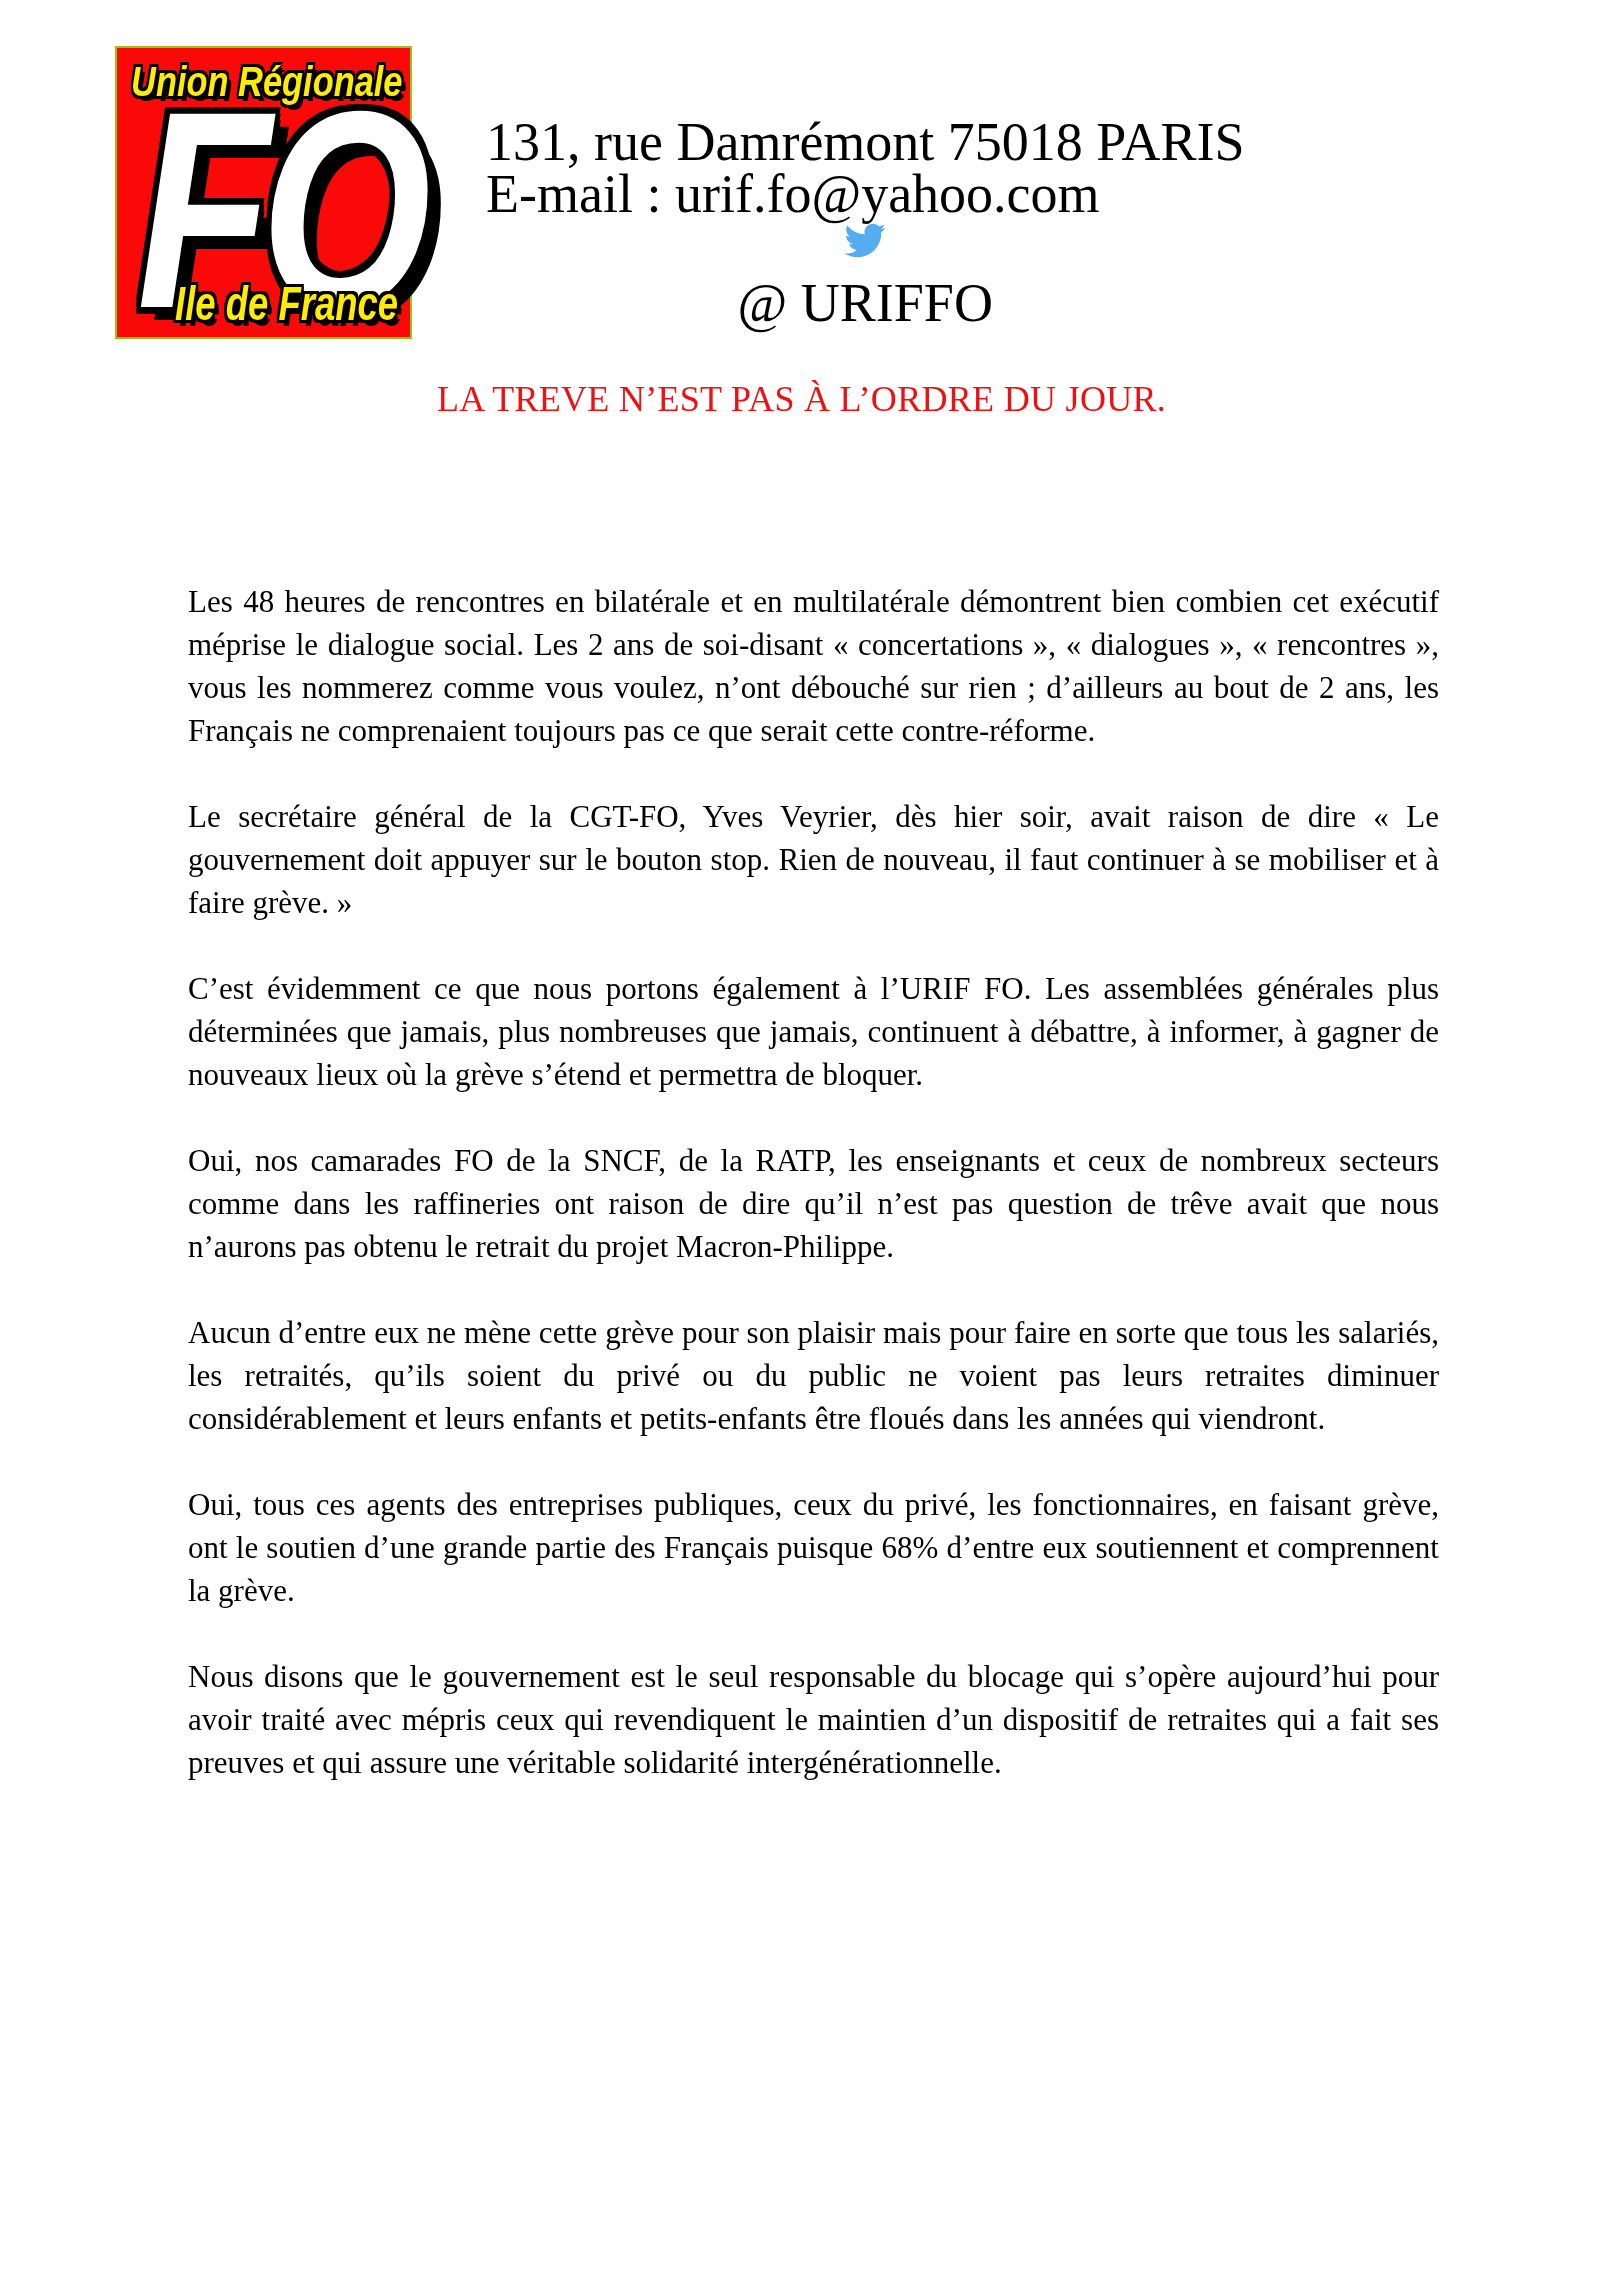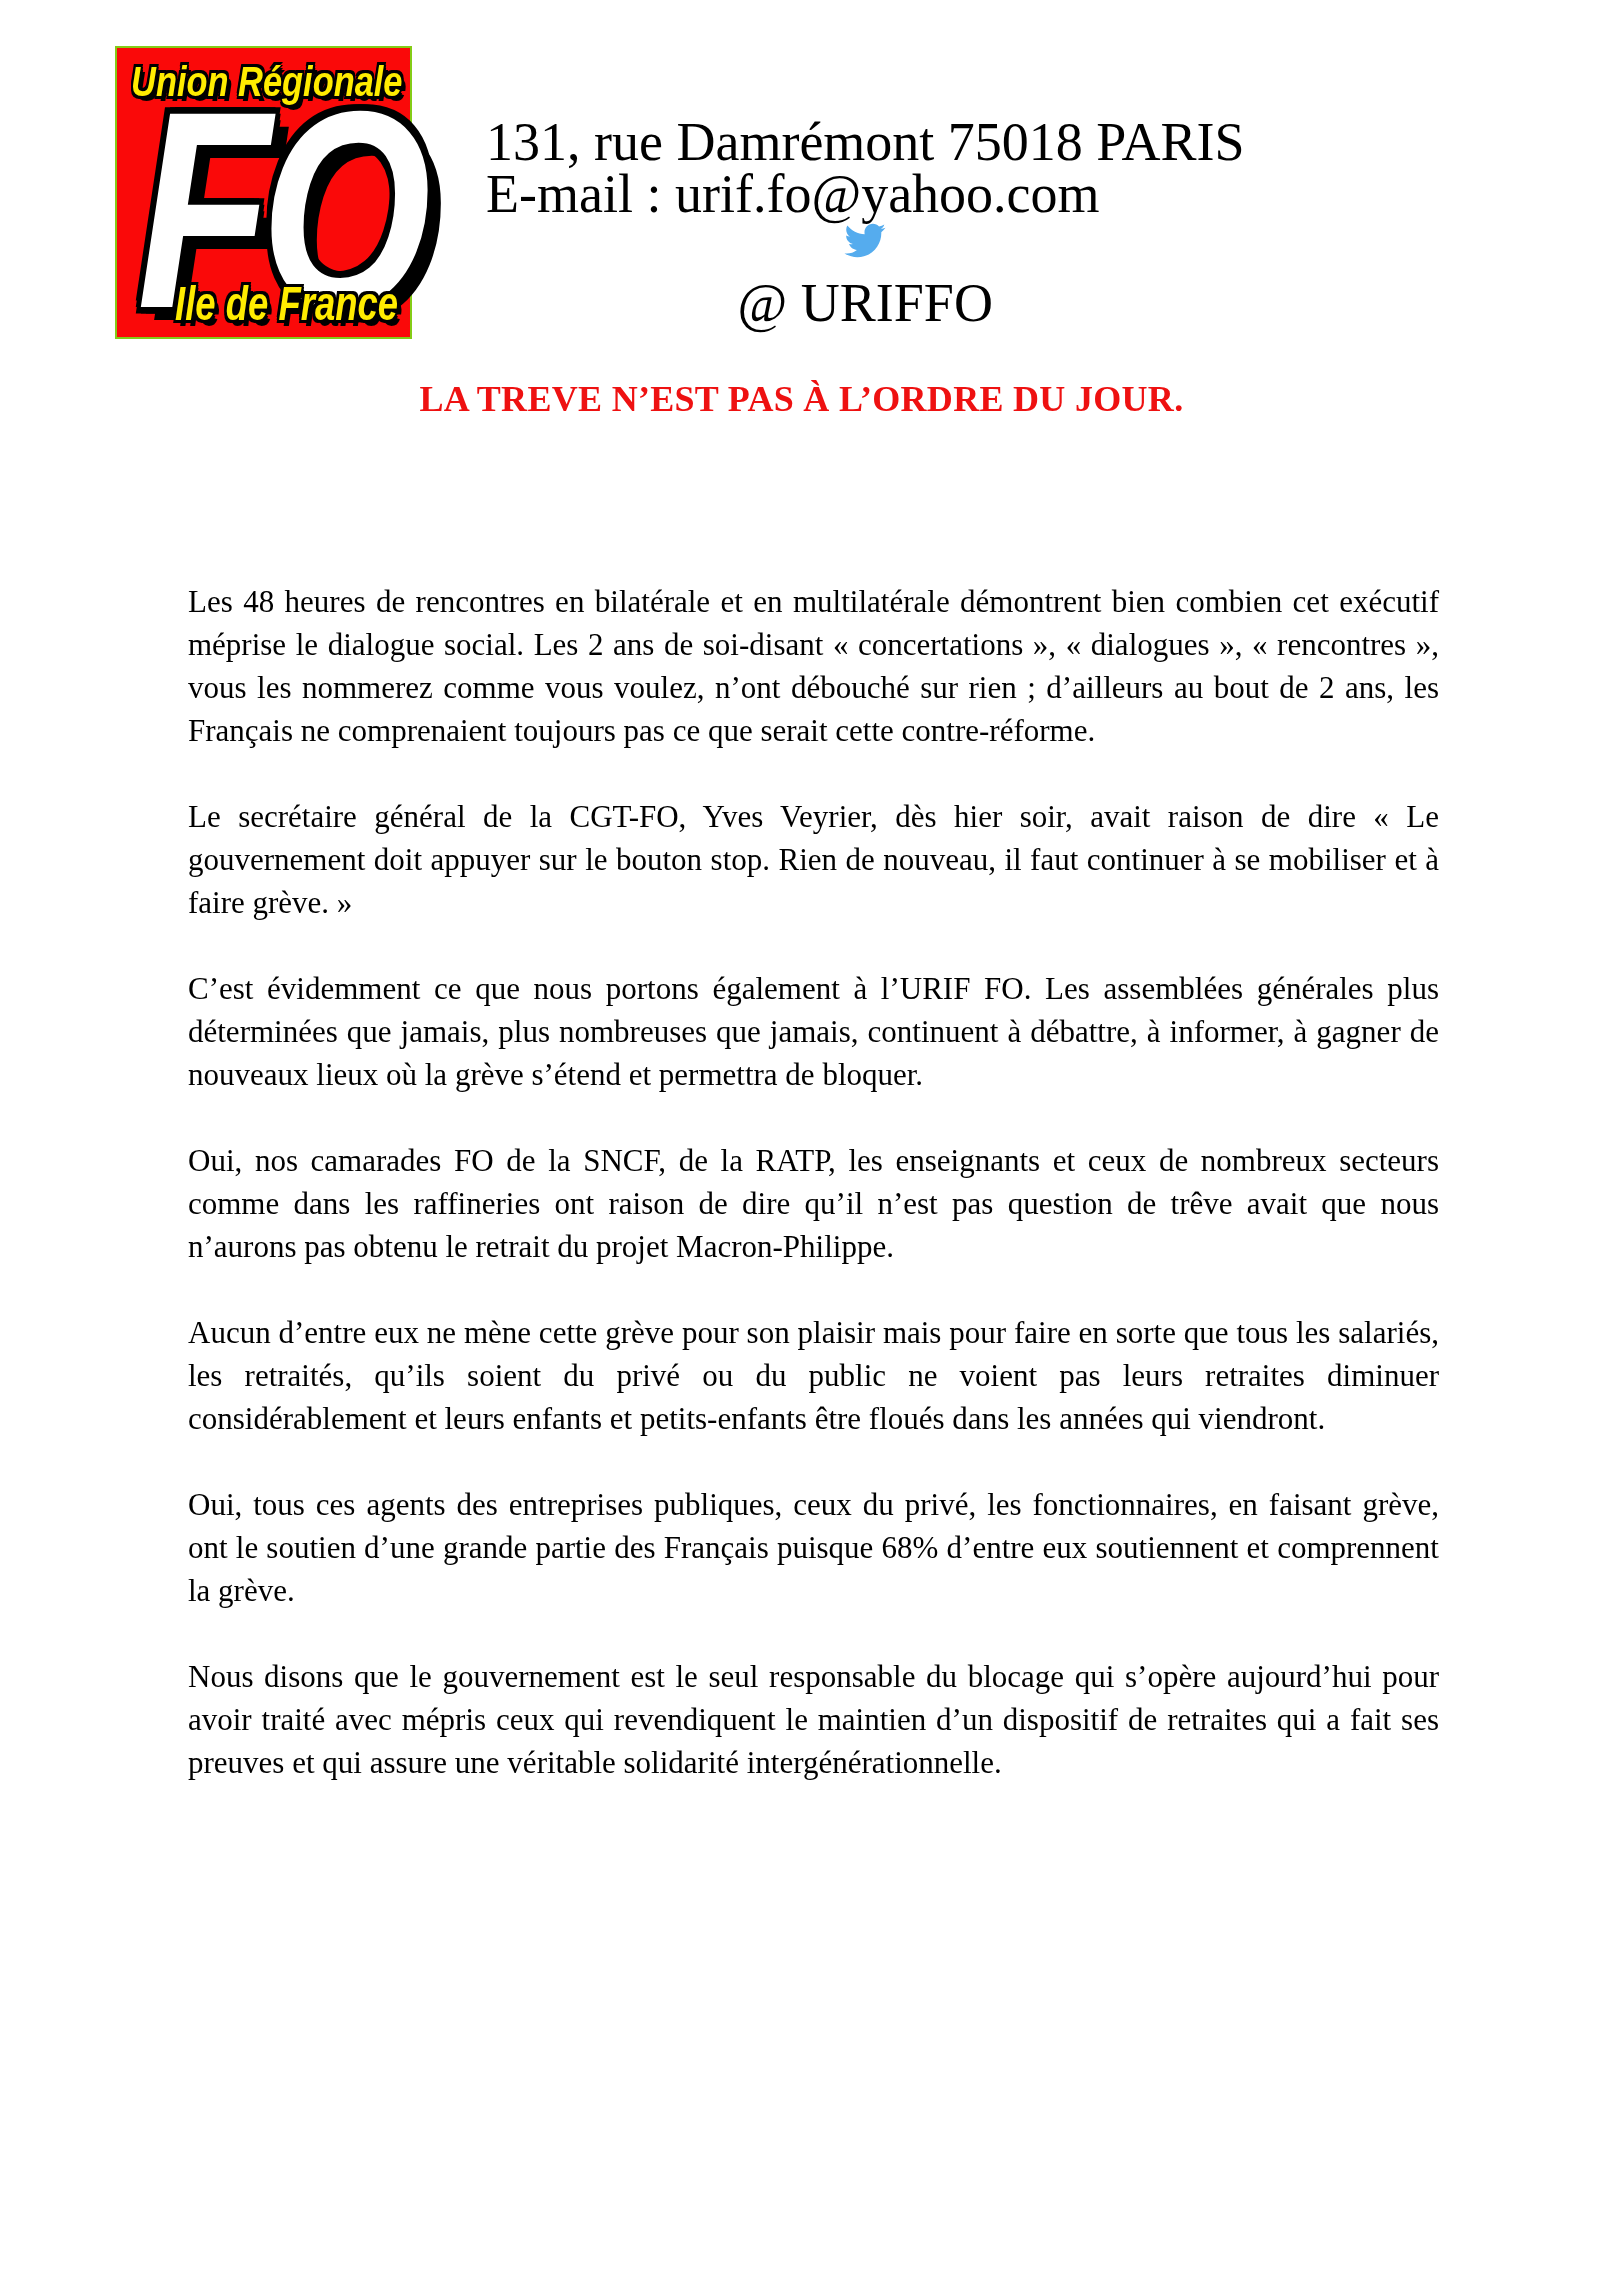"LA TREVE N’EST PAS À" .headline { font-weight: bold -> normal }
